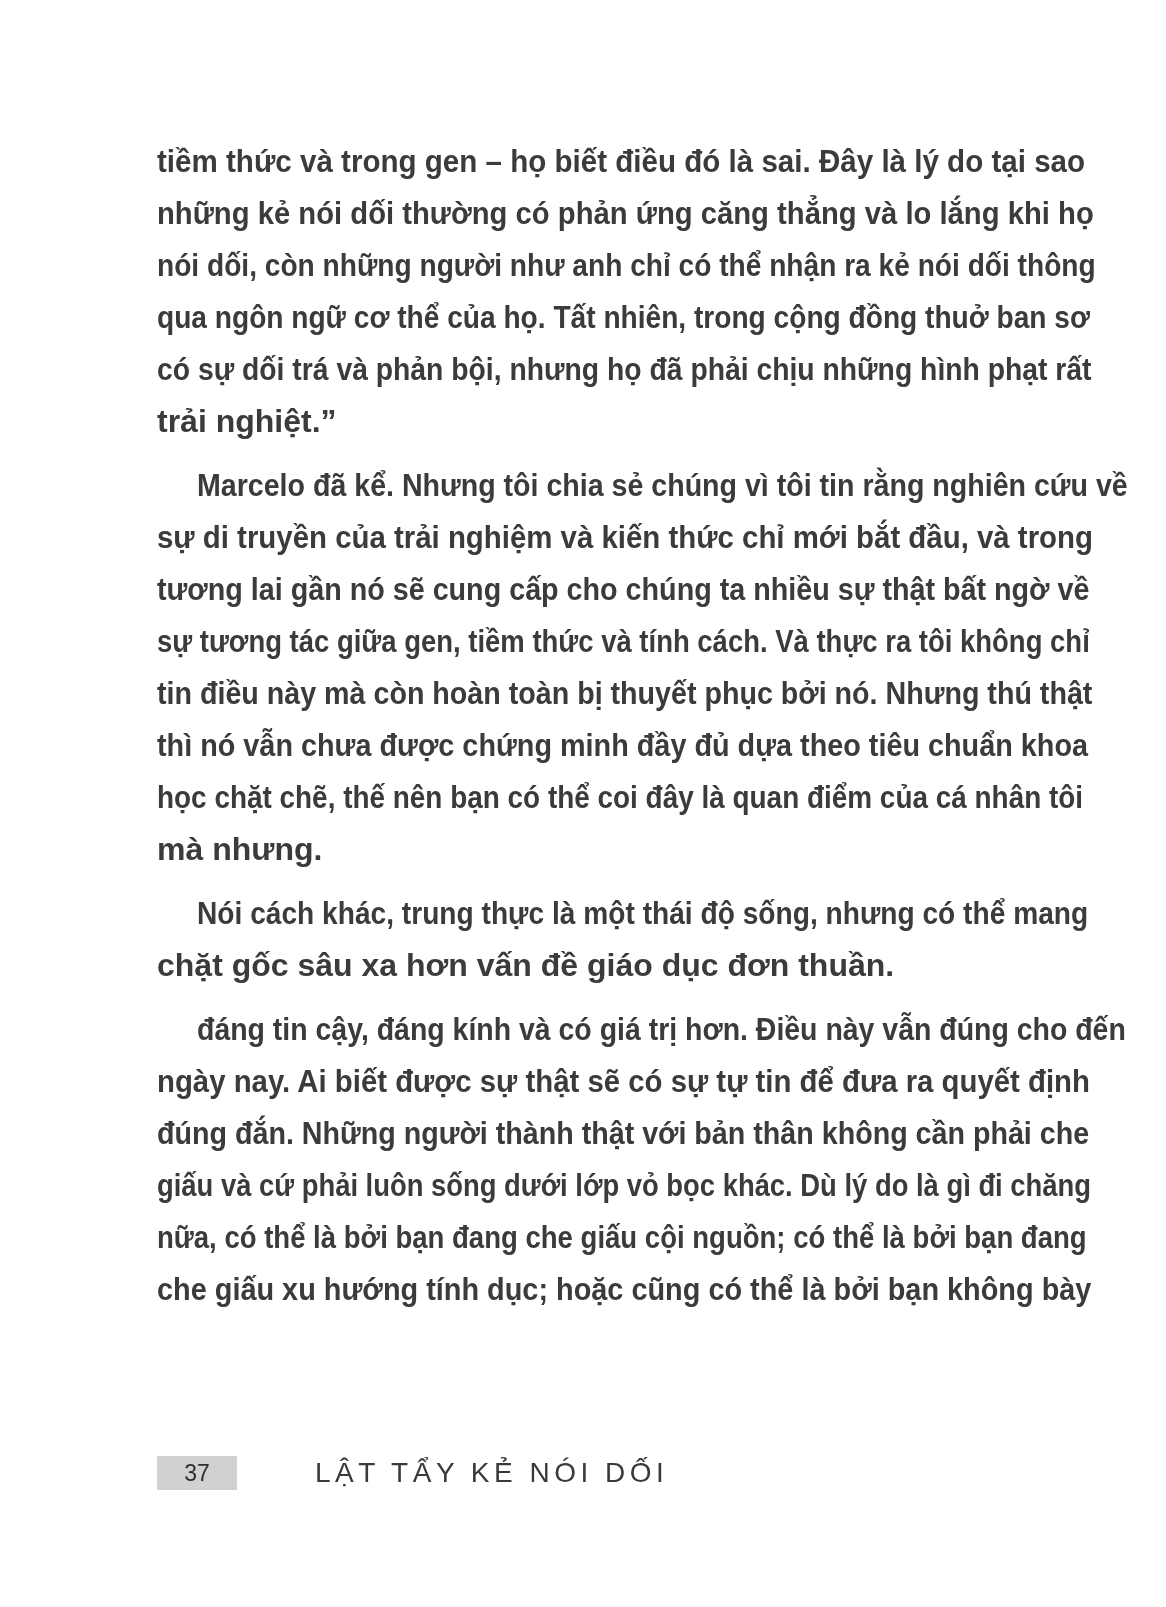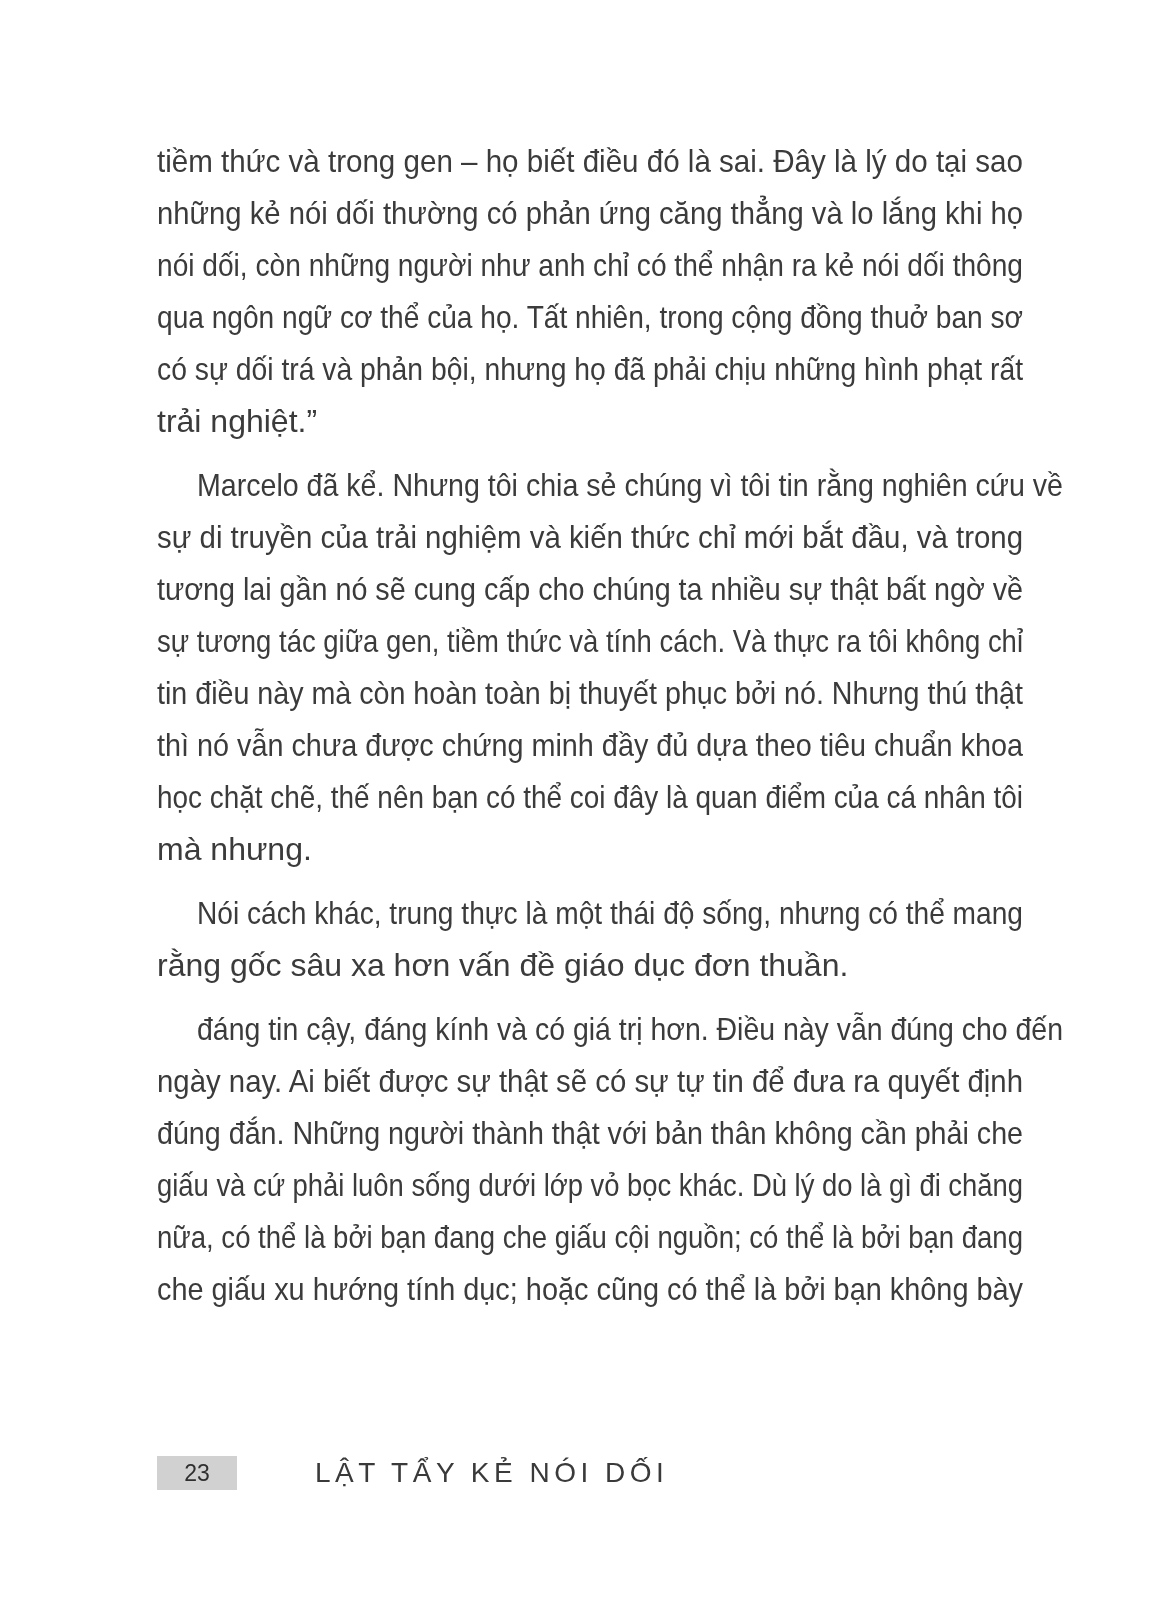"tiềm thức và trong gen" .paragraph { font-weight: none -> bold }
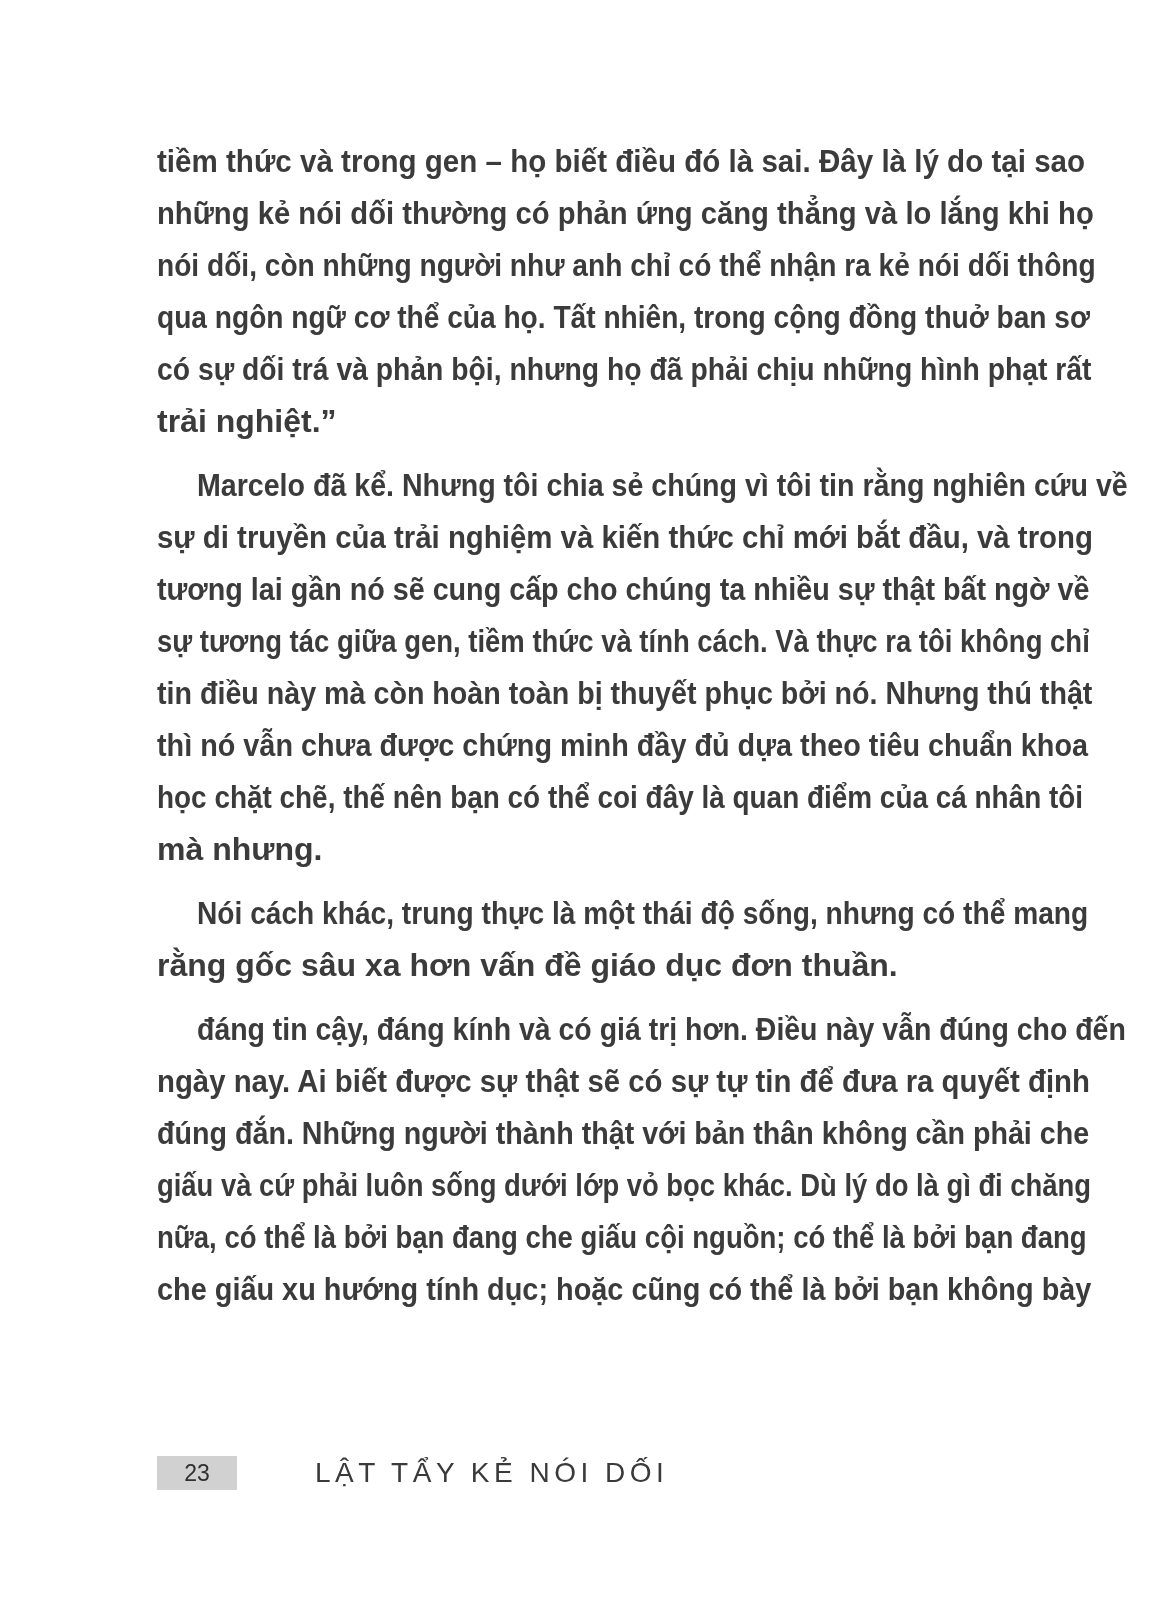"rằng gốc sâu xa hơn" span { text: rằng -> chặt }
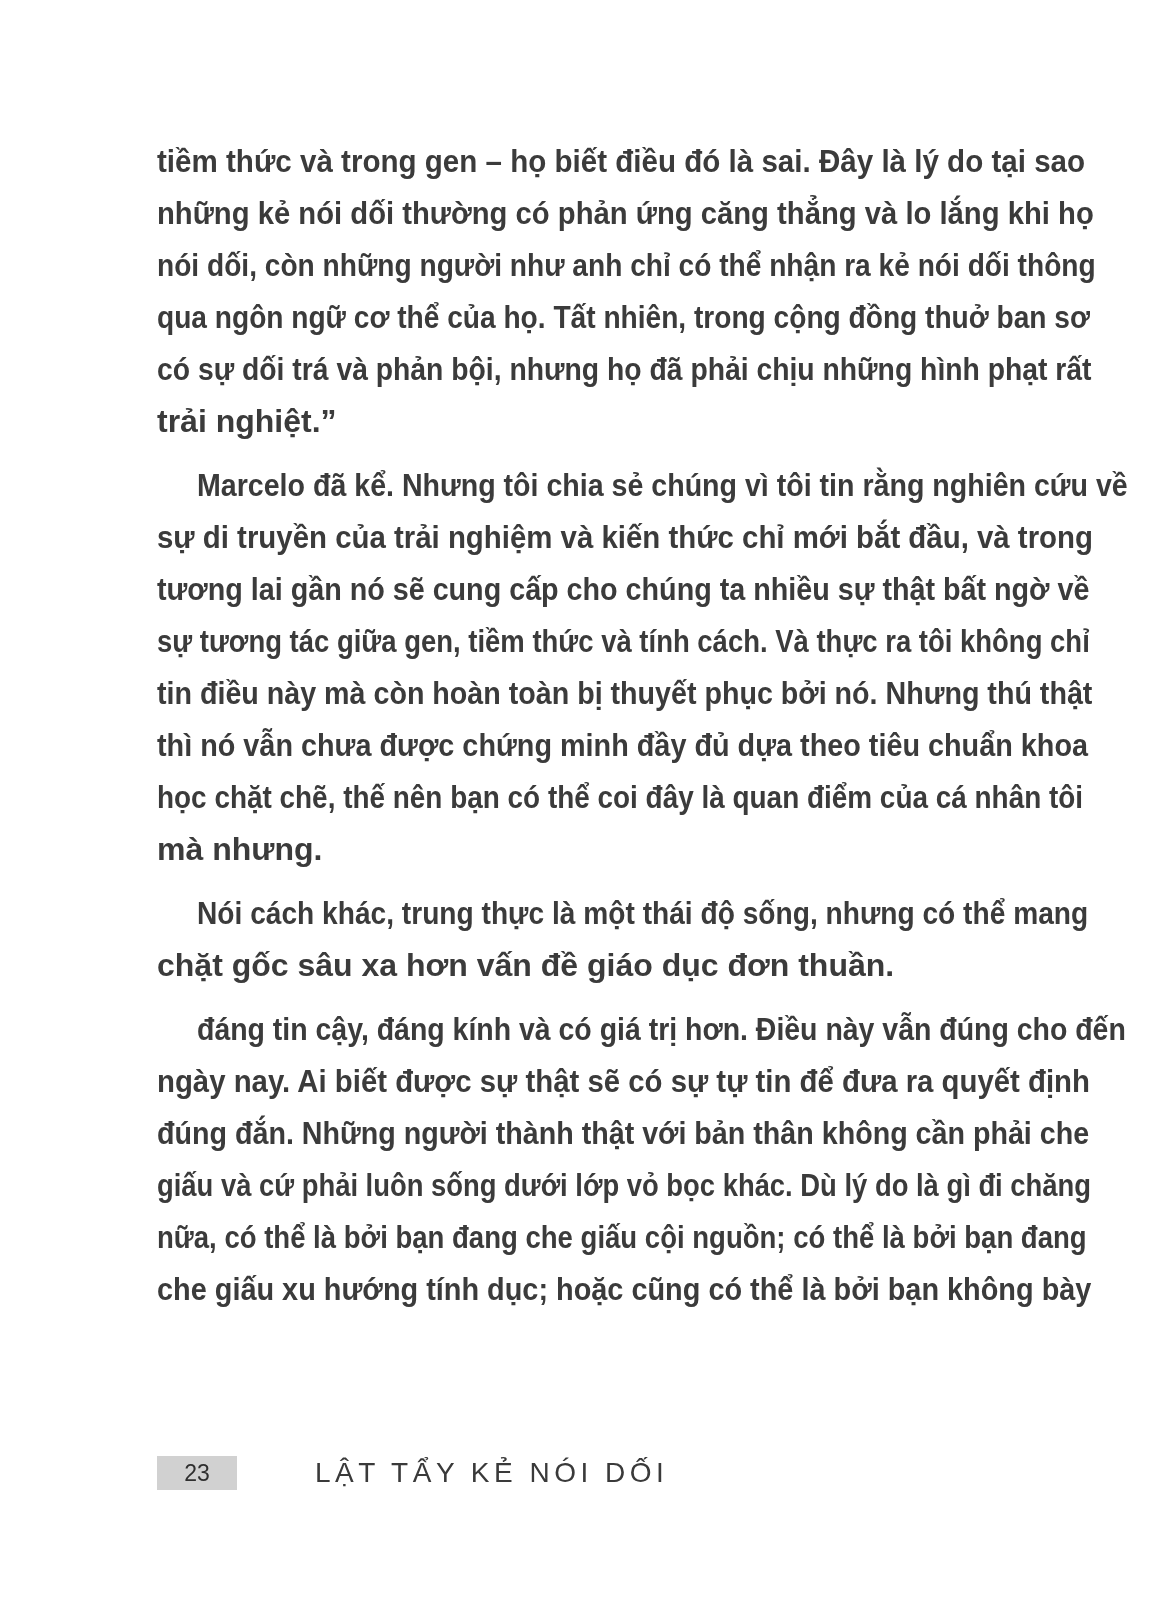"23" span { text: 23 -> 37 }
